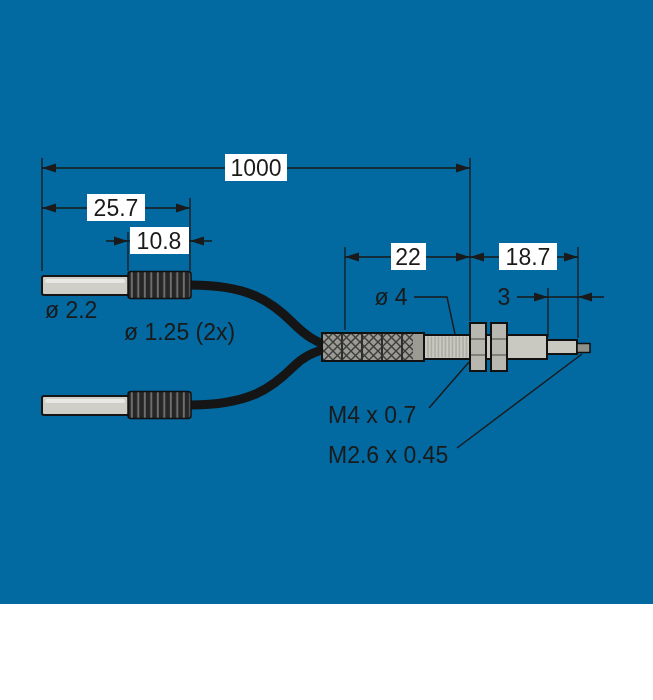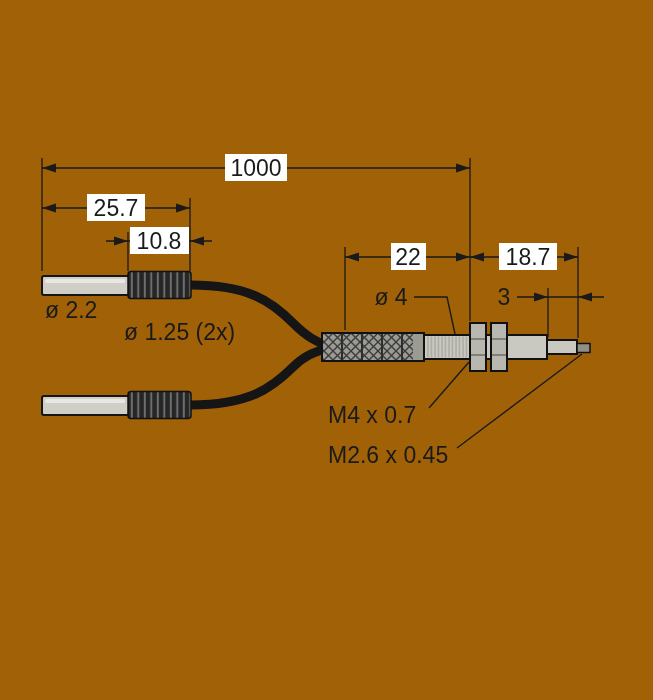"1000" .page { background: #a16207 -> #0369a1; height: 700px -> 604px }
